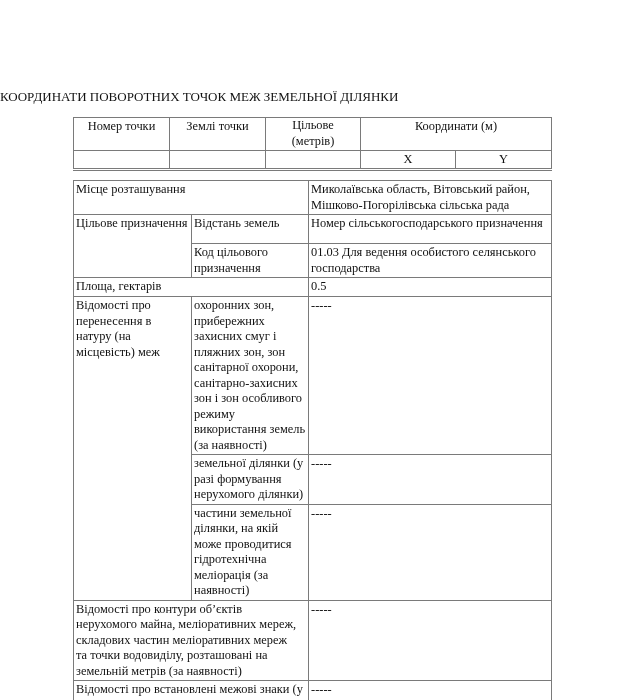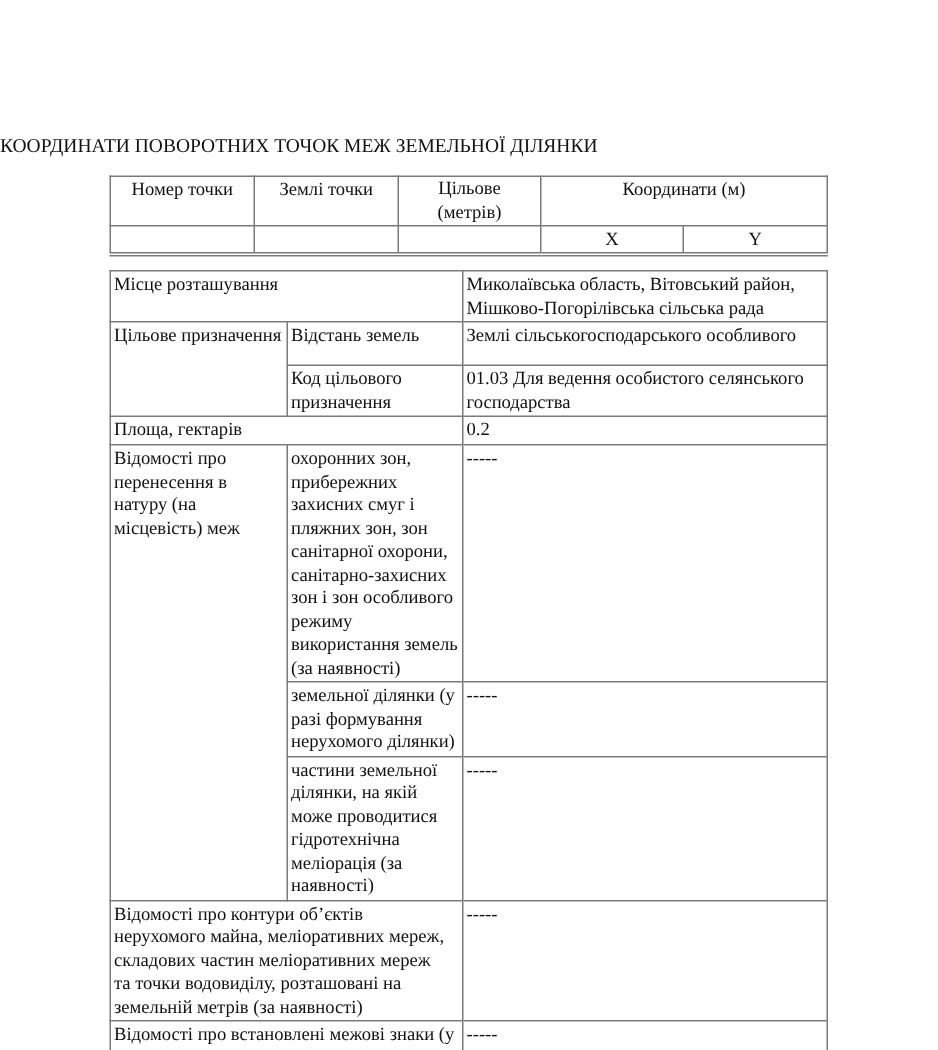"Землі сільськогосподарського особливого" td { text: Землі сільськогосподарського особливого -> Номер сільськогосподарського призначення }
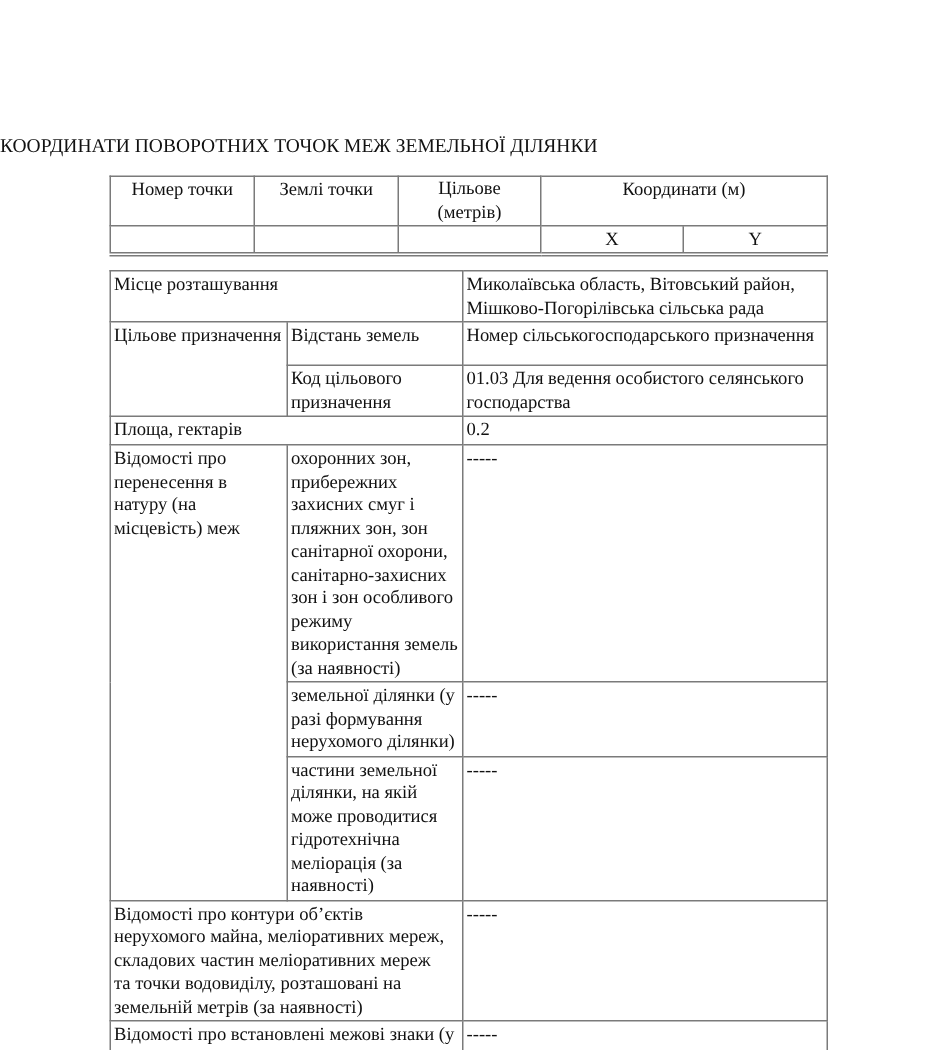"0.2" td { text: 0.2 -> 0.5 }
